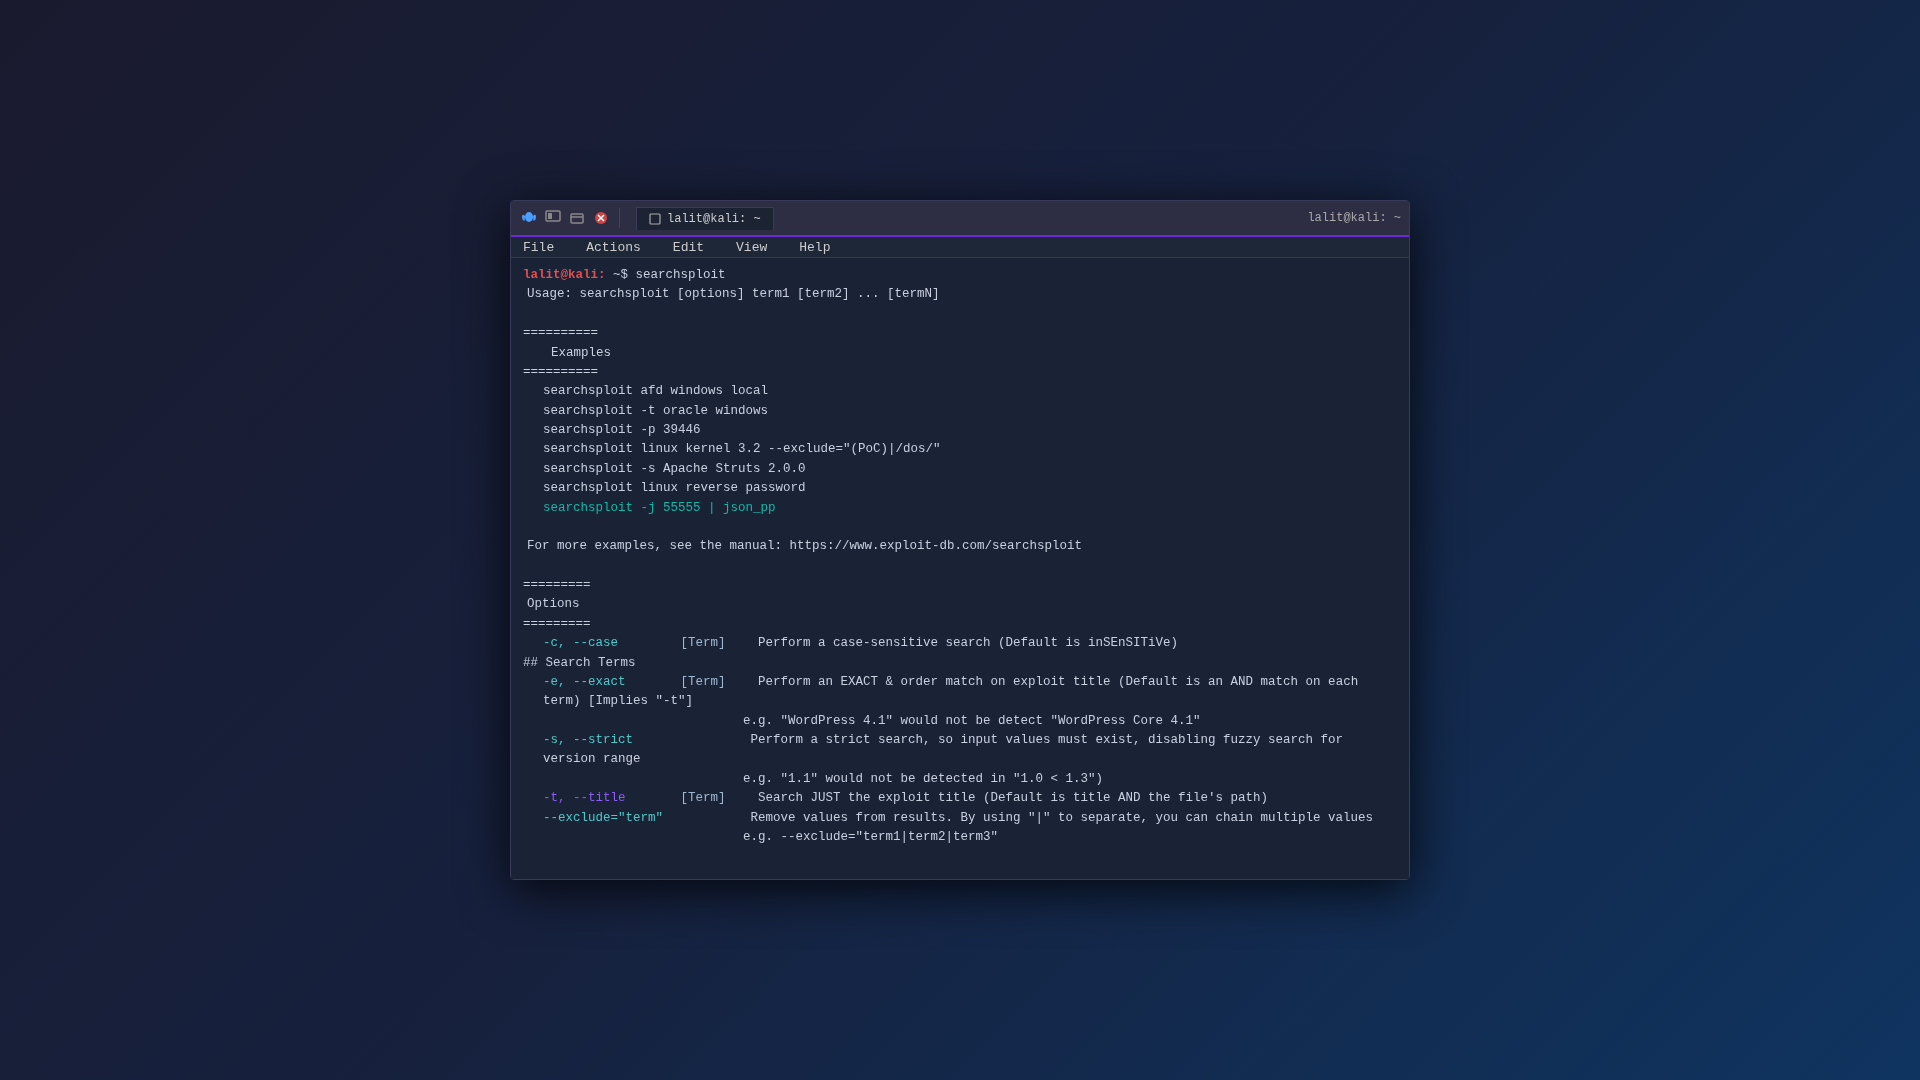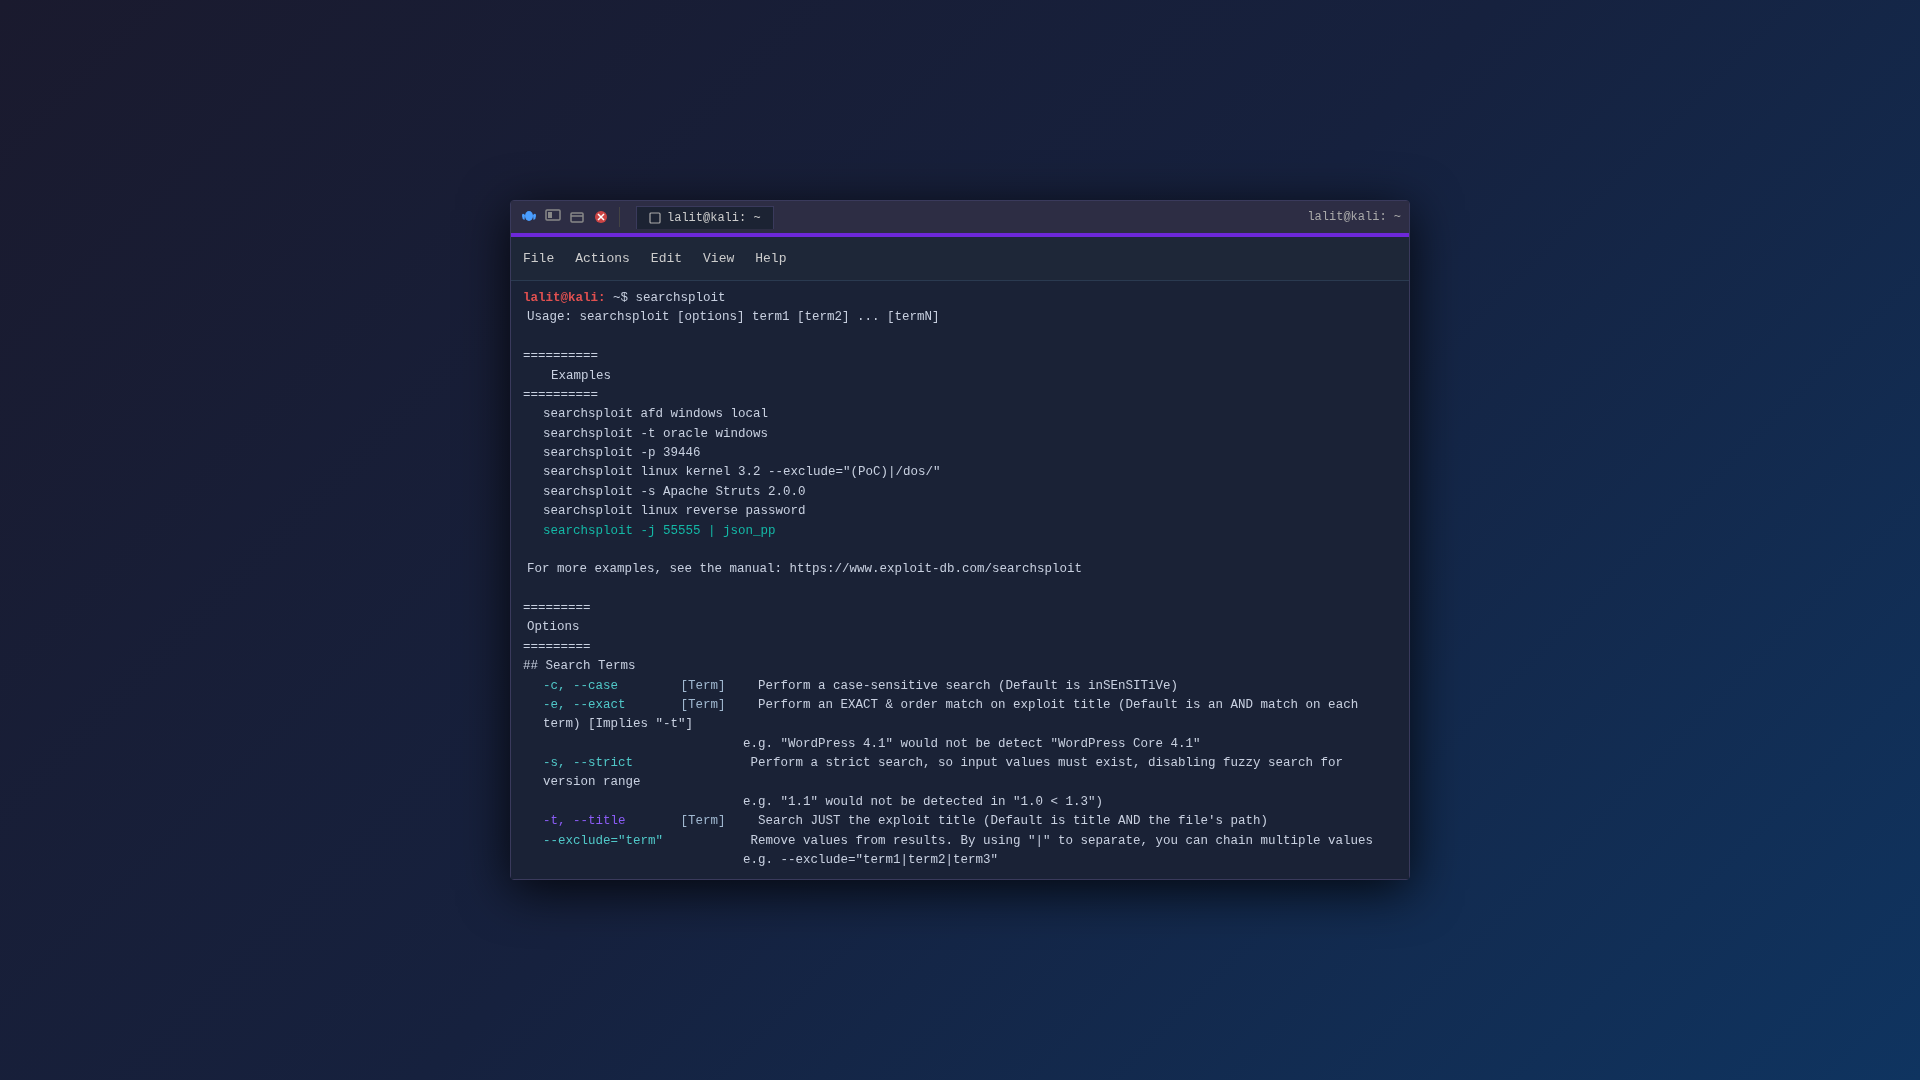"lalit@kali: ~" .terminal-titlebar { border-bottom: 4px solid #6d28d9 -> 2px solid #6d28d9 }
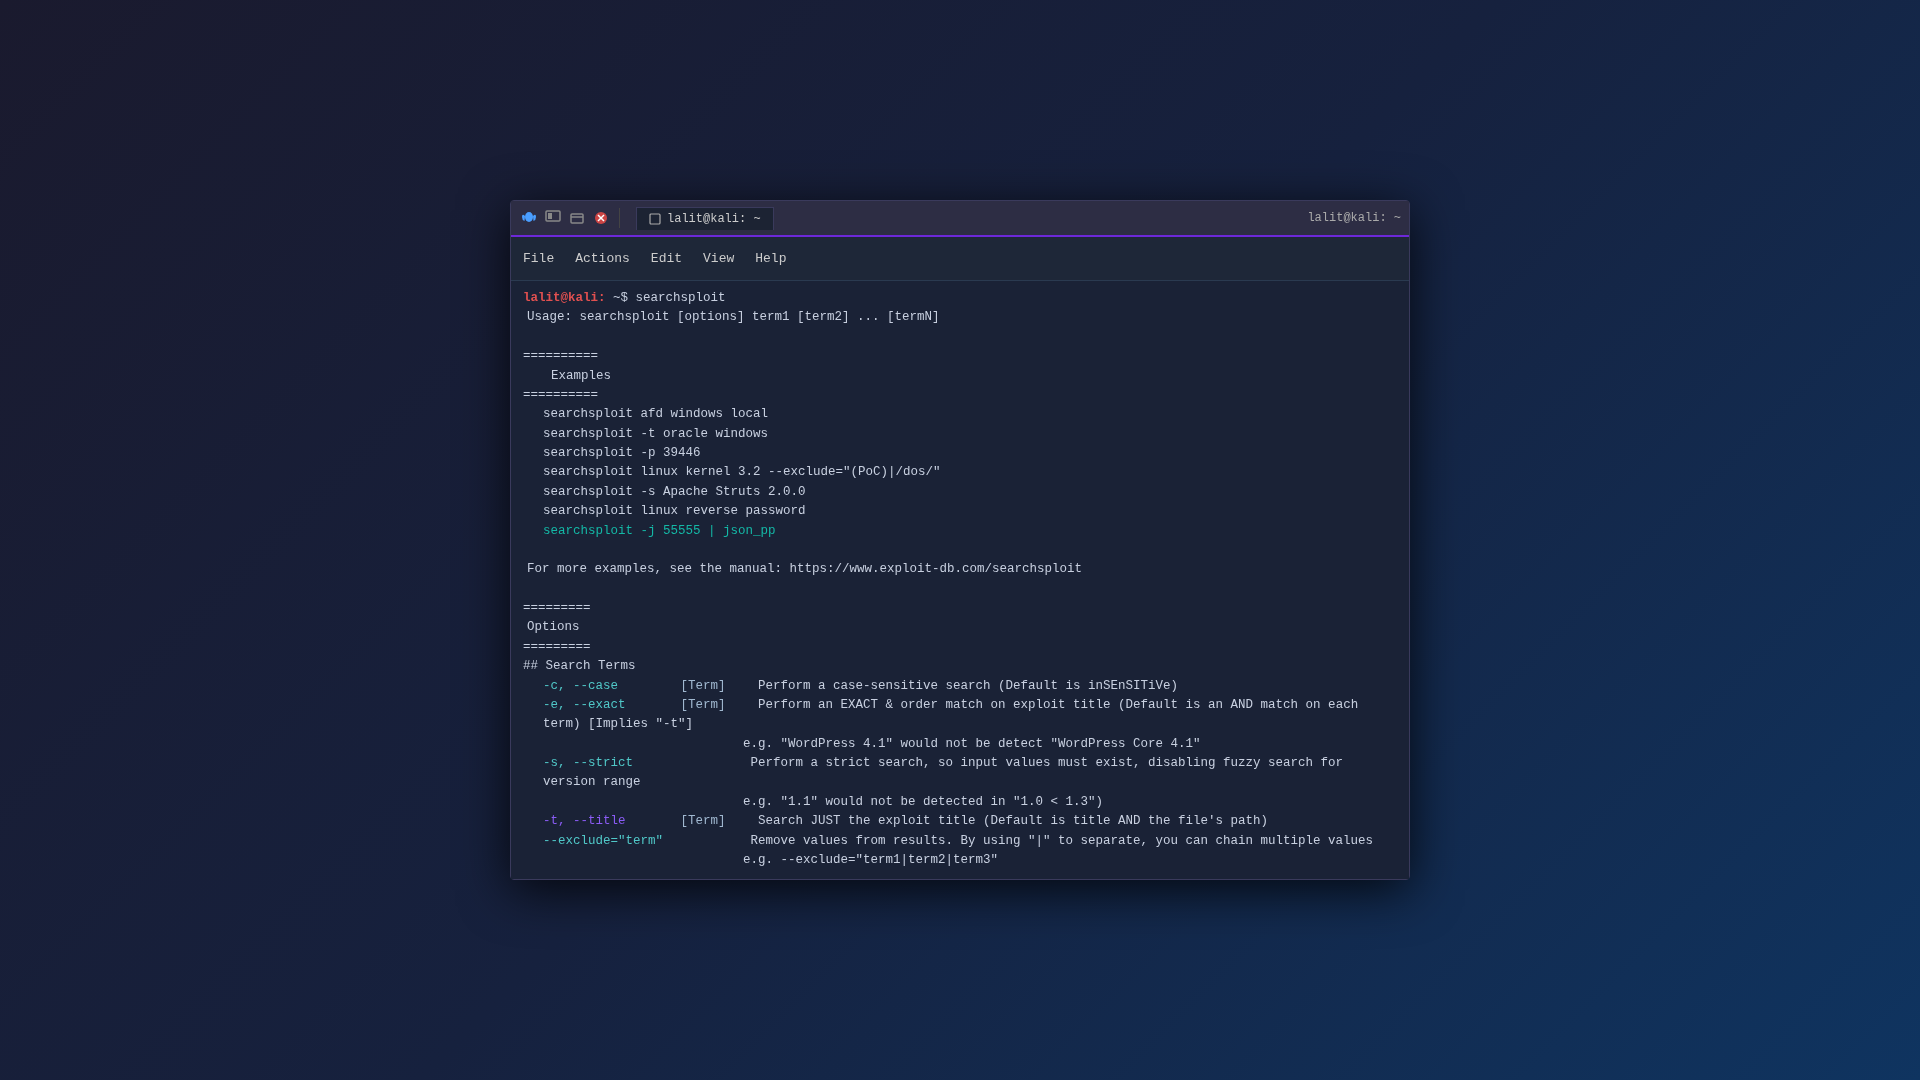"File" .menu-bar { gap: 13px -> 24px; height: 44px -> 21px }
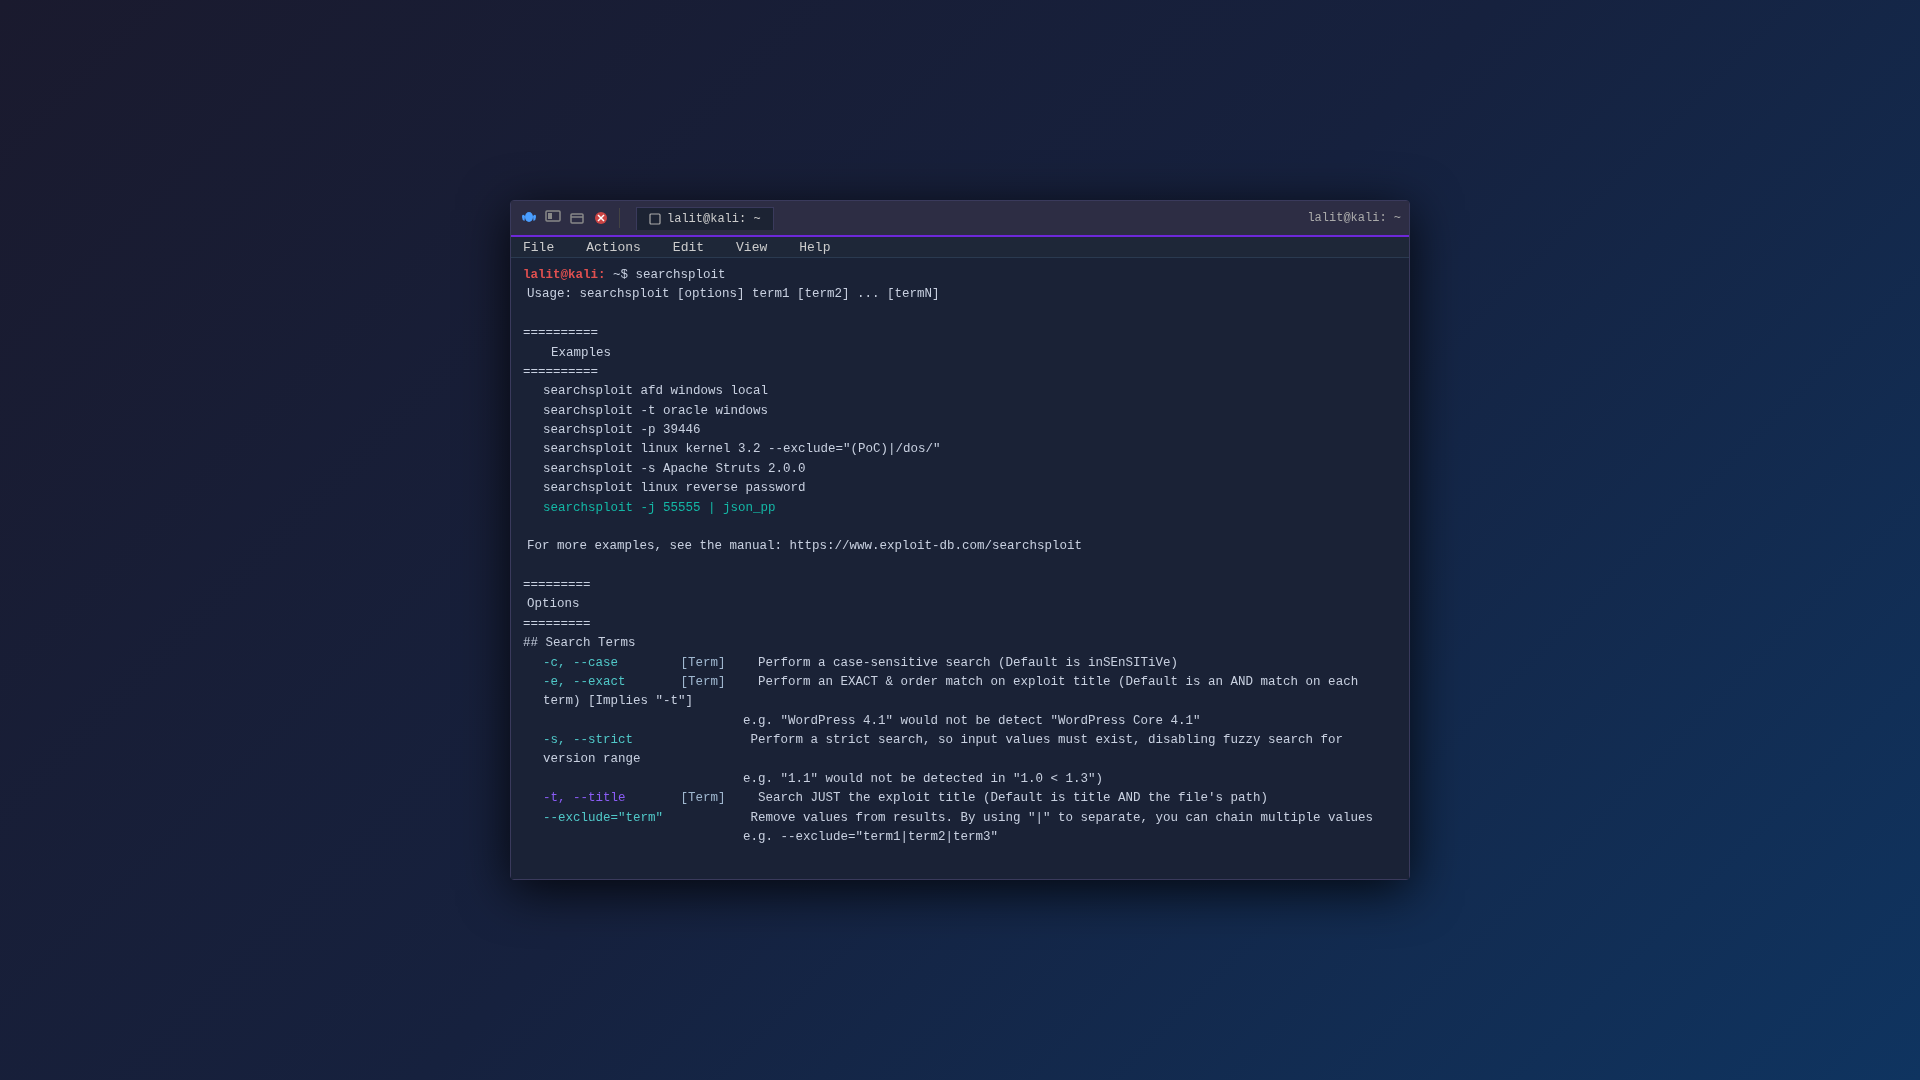"## Search Terms" div { order: before "-c, --case [Term] Perform a" -> after "-c, --case [Term] Perform a" }
